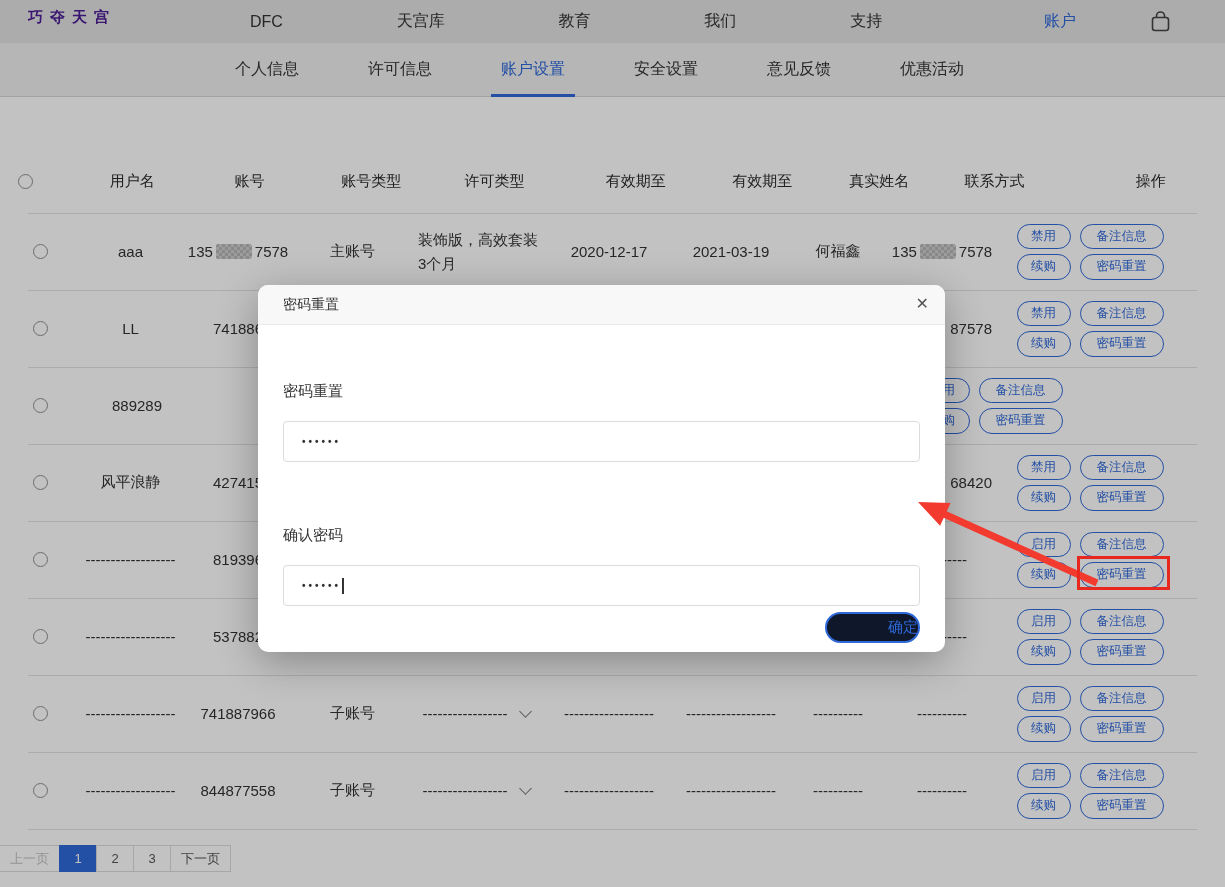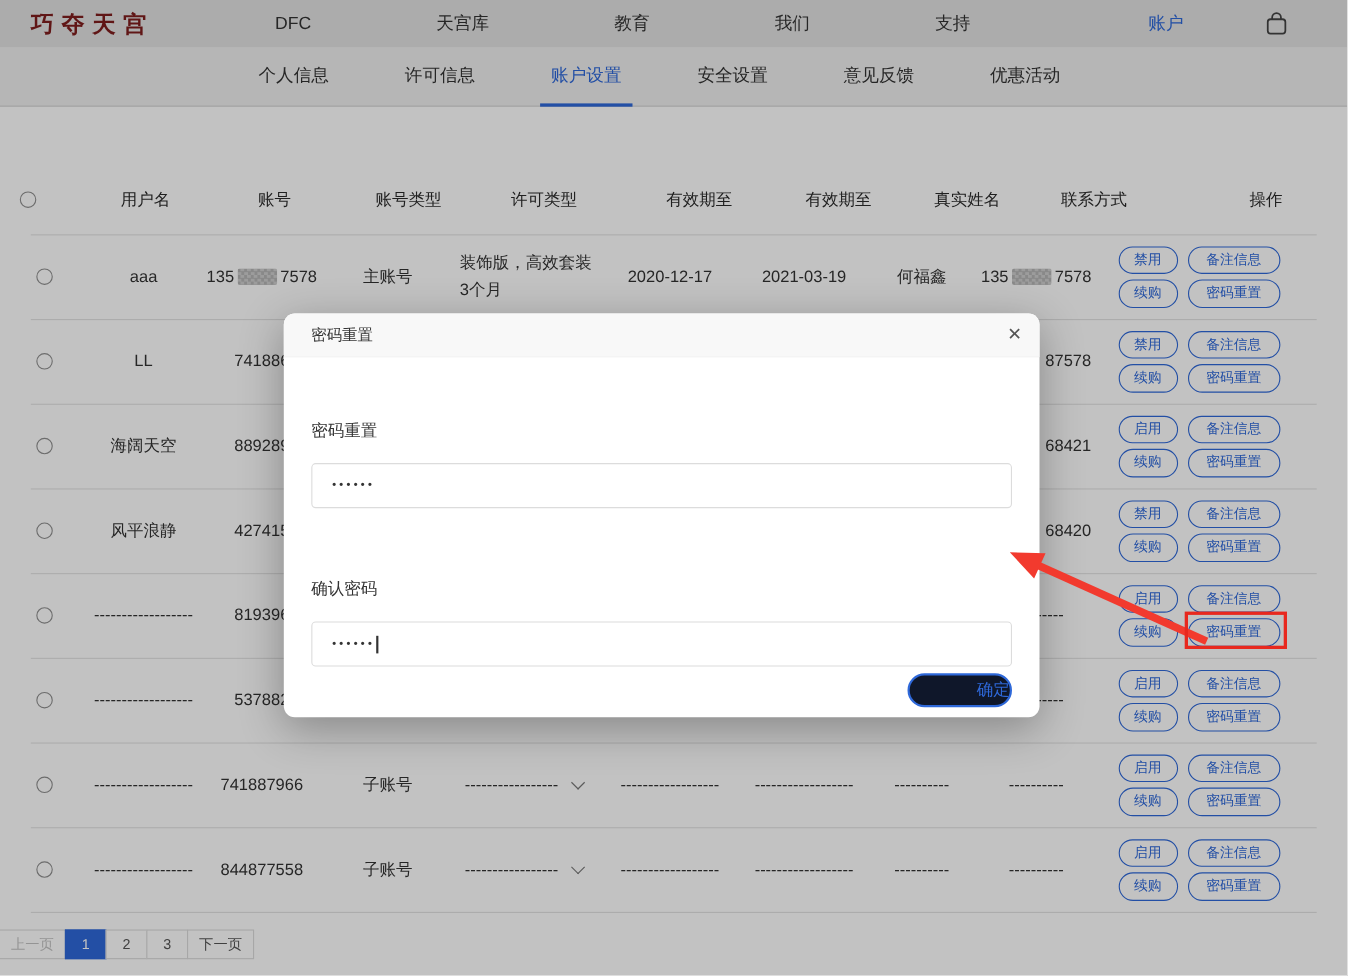"巧夺天宫" .logo { color: #7f1d1d -> #4c1d95; font-size: 21px -> 15px }
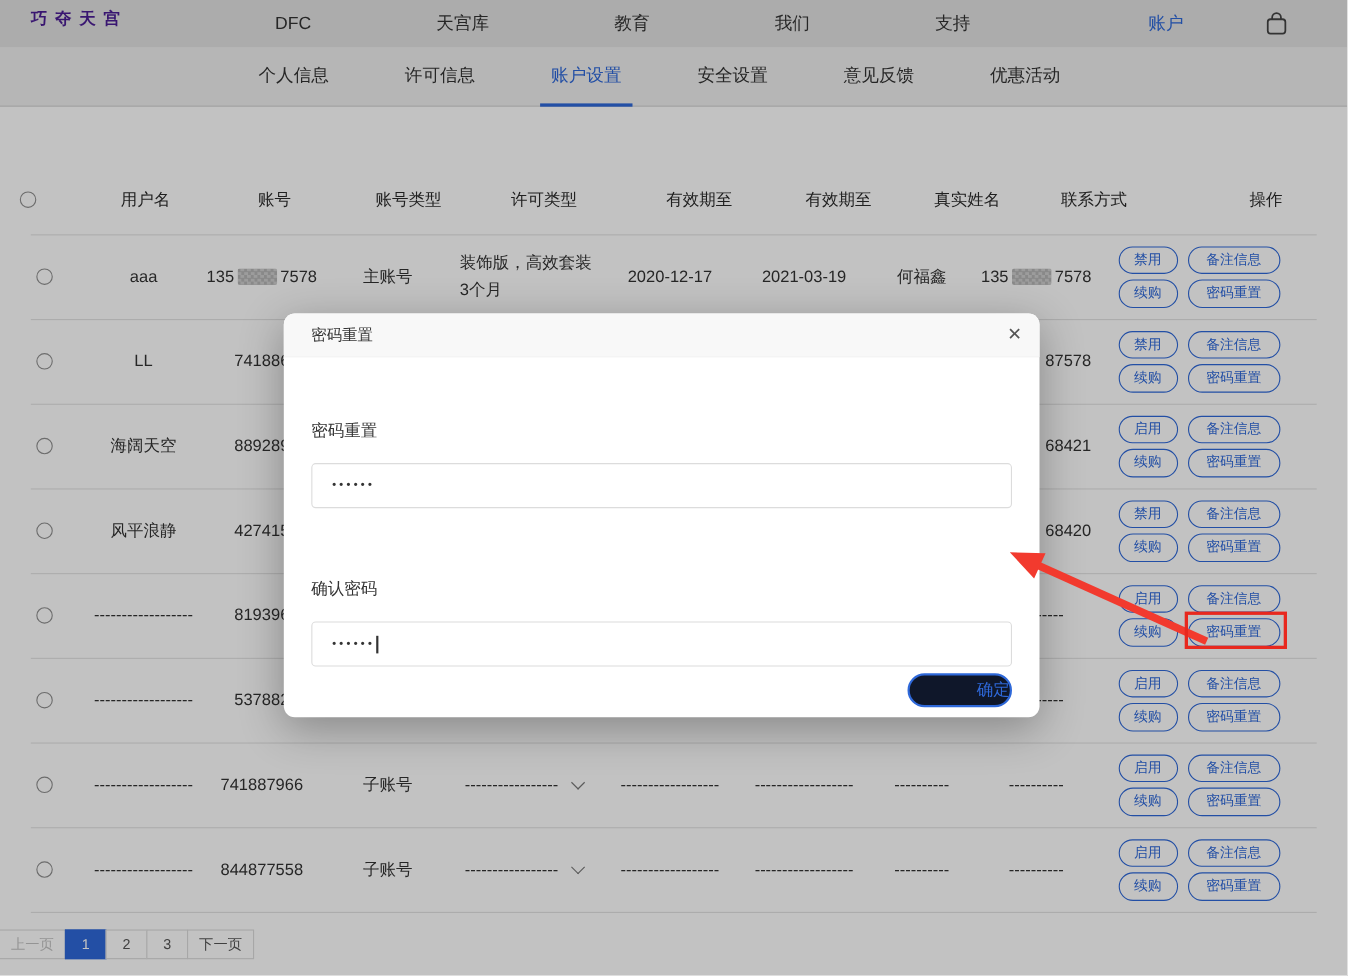"海阔天空" div.cell { html: <div>海阔天空</div> -> none }
